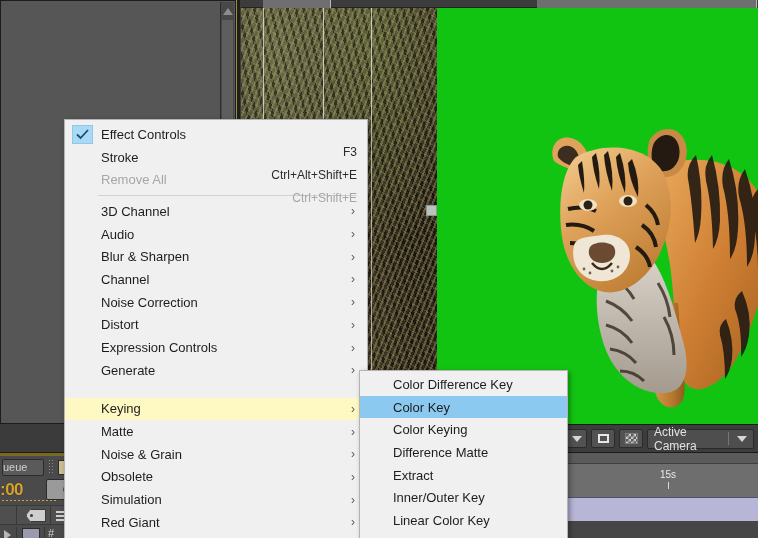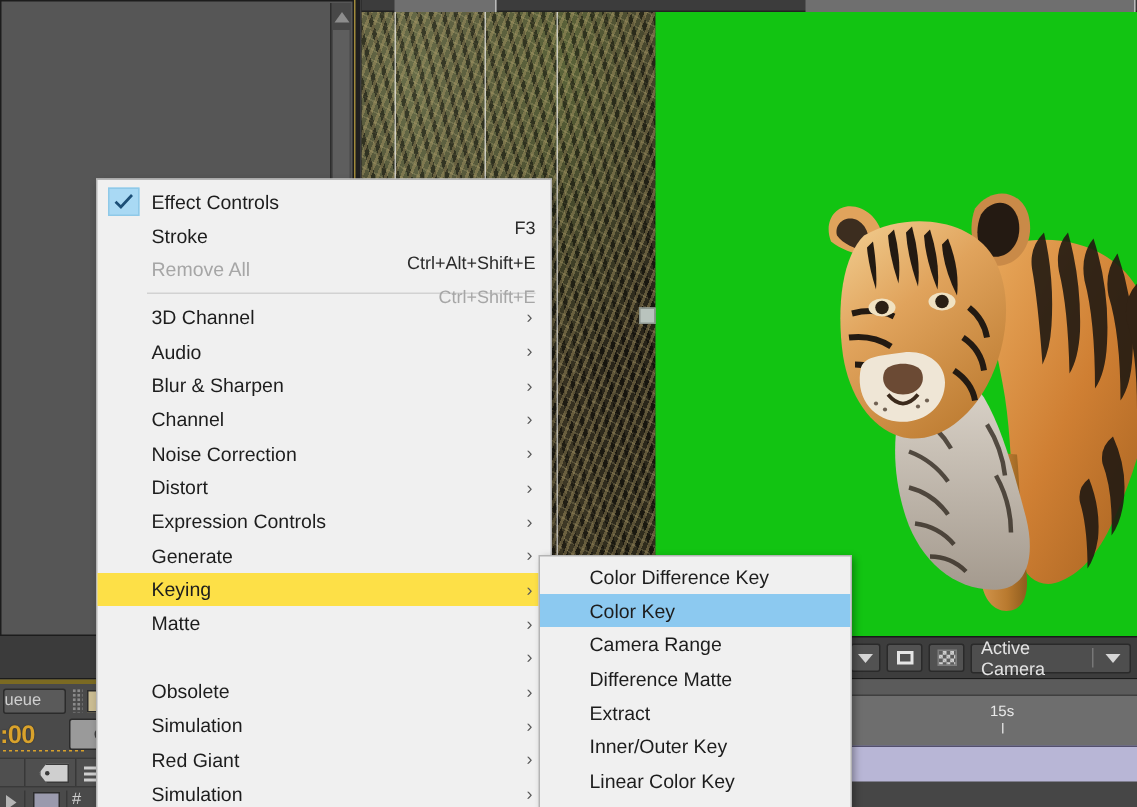"Keying" .mi.hl { background: #fde047 -> #fef9c3; margin-top: none -> 16px }
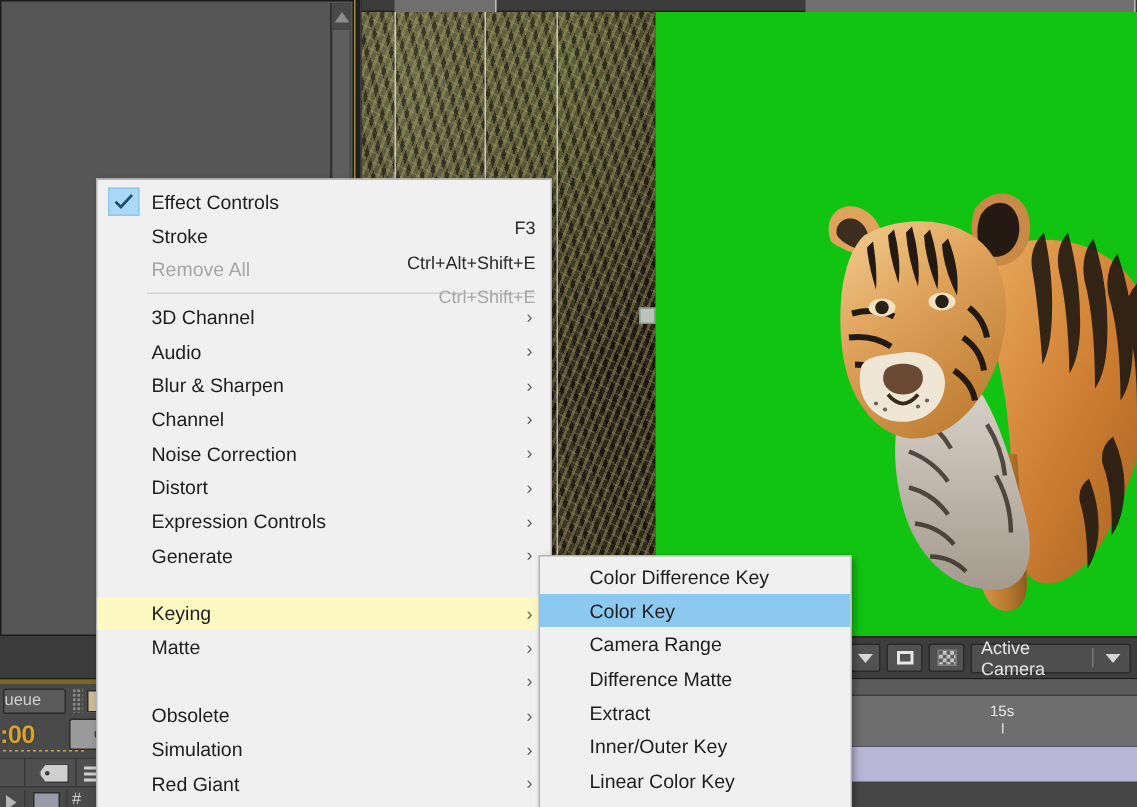"Camera Range" span { text: Camera Range -> Color Keying }
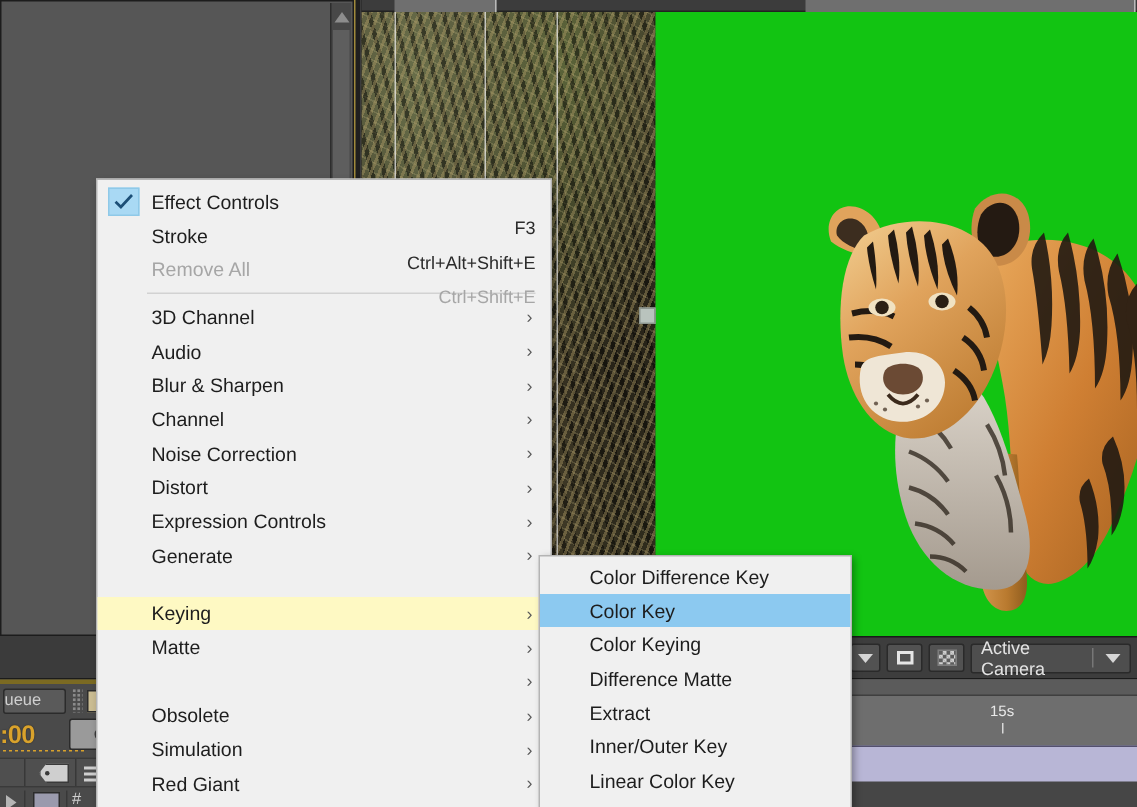"Noise & Grain" span.lbl { html: none -> <span>Noise &amp; Grain</span> }
